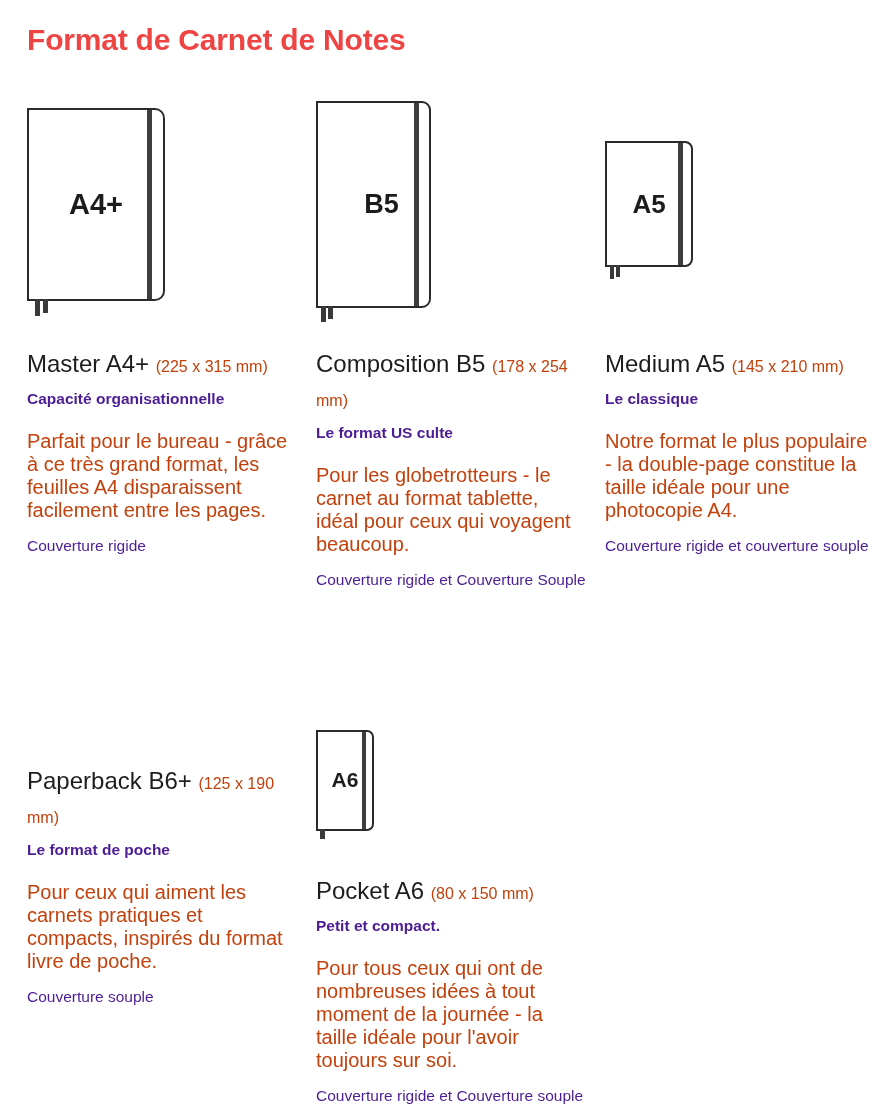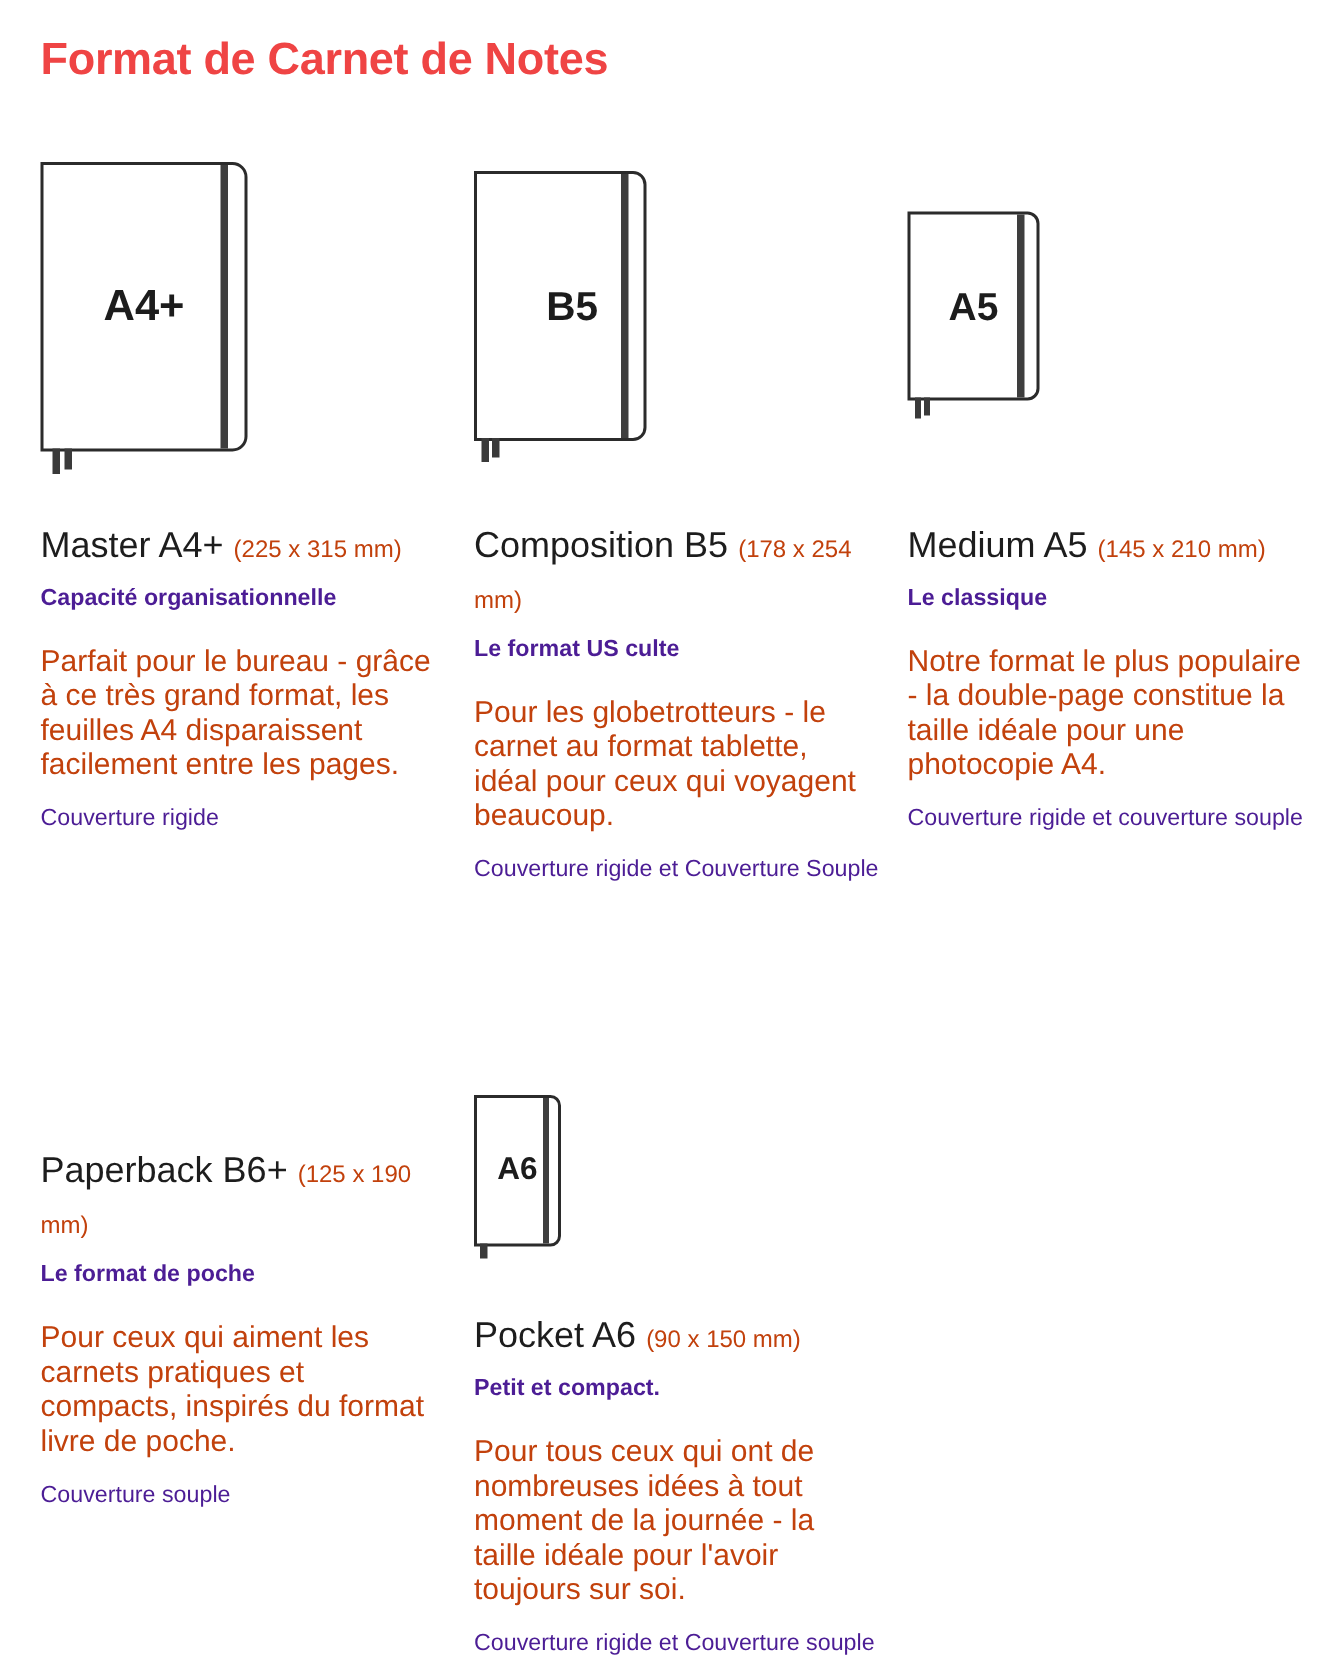"B5" .nb-1 { height: 180px -> 207px }
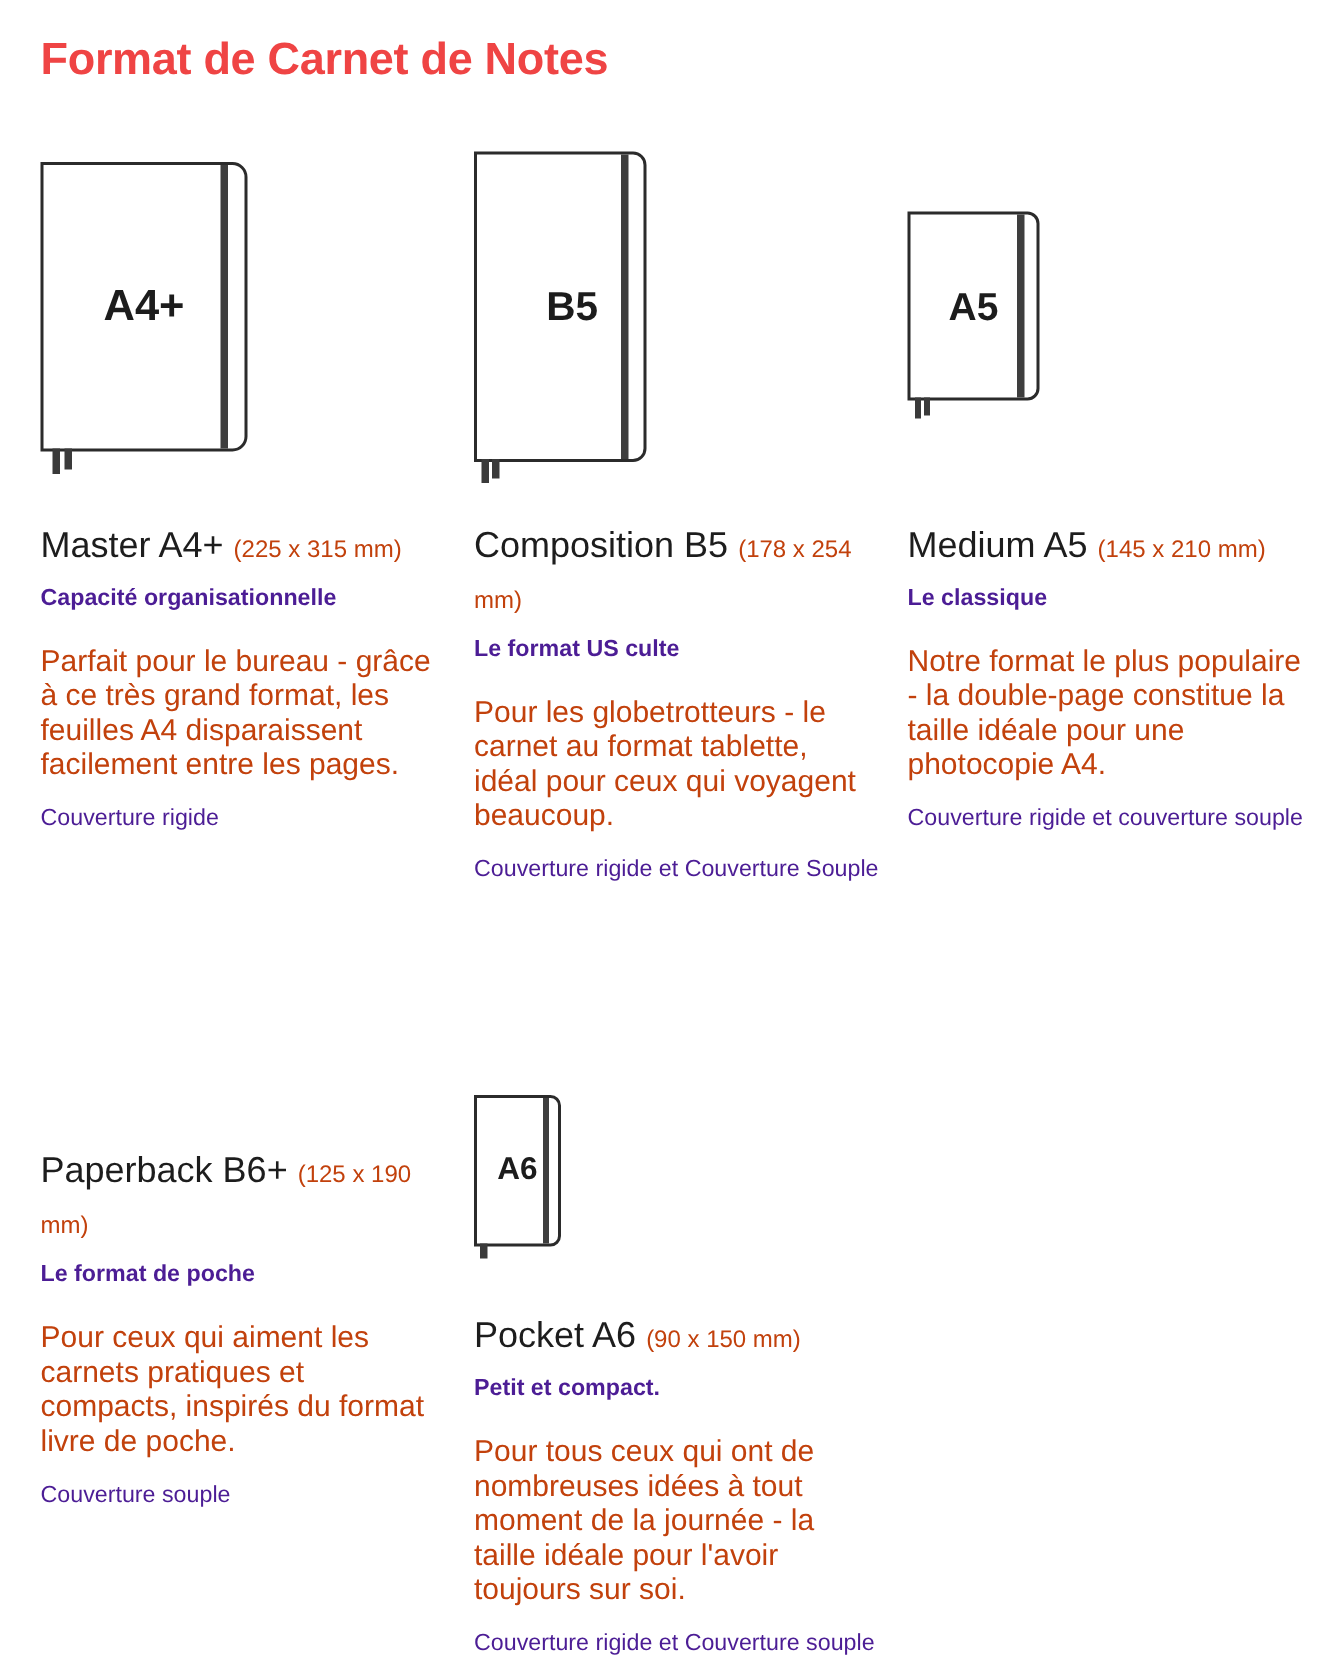"(90 x 150 mm)" span.dims { text: 90 -> 80 }
